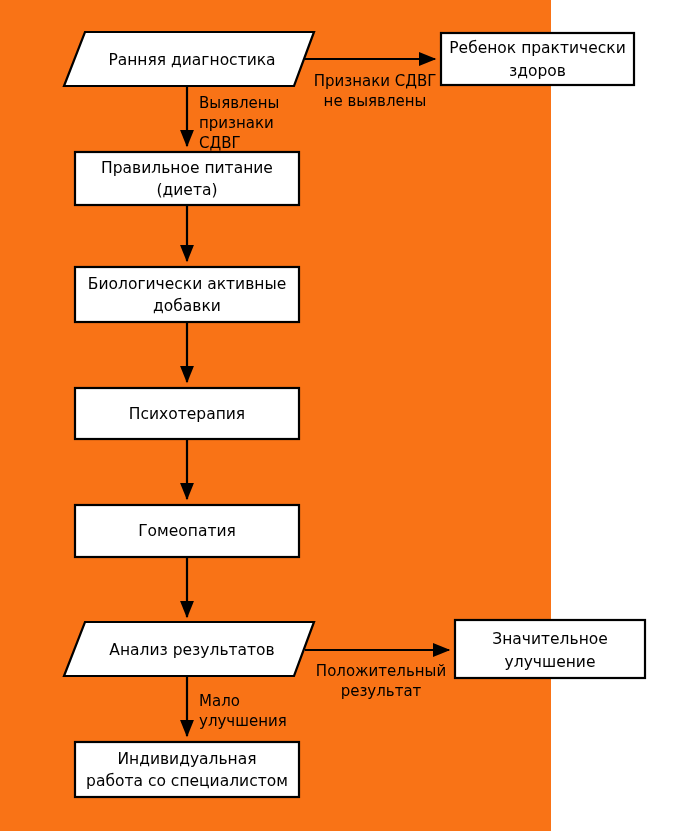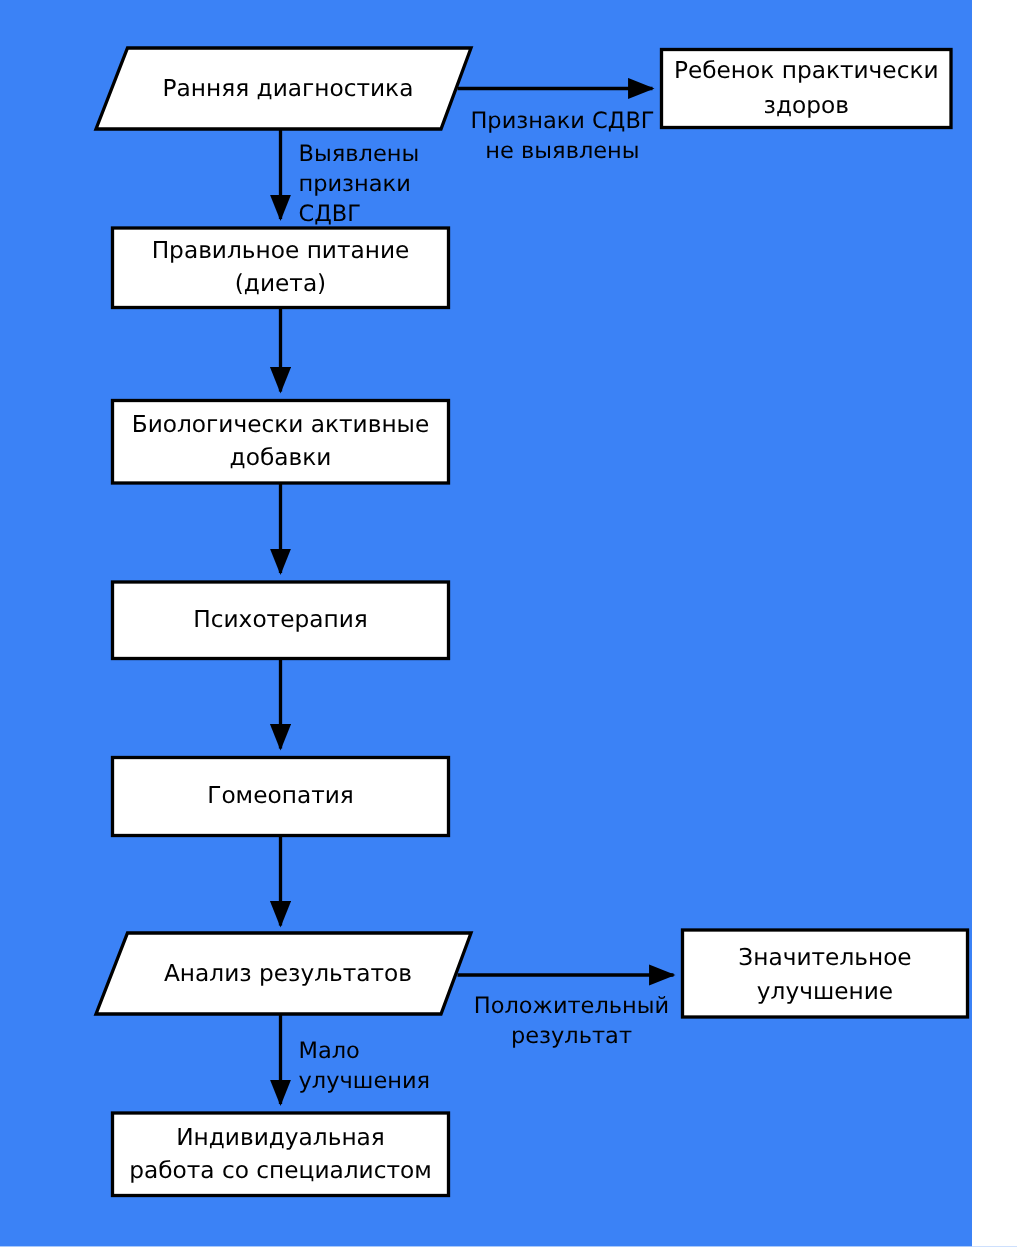"Ранняя диагностика" #flowchart-root { background: #3b82f6 -> #f97316; width: 648px -> 551px }
